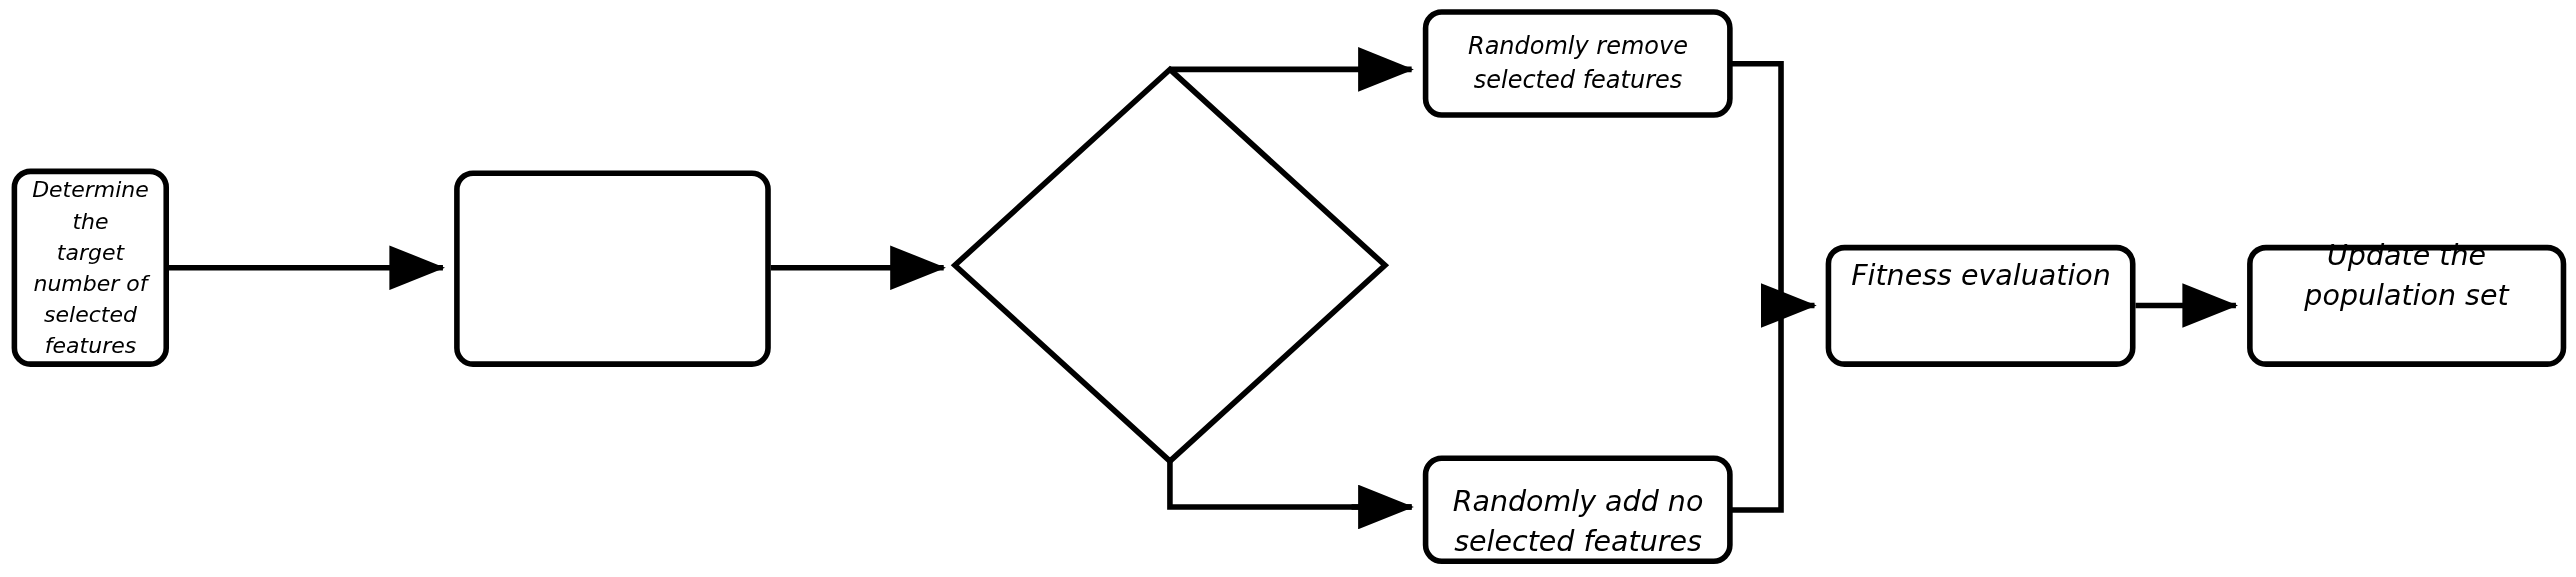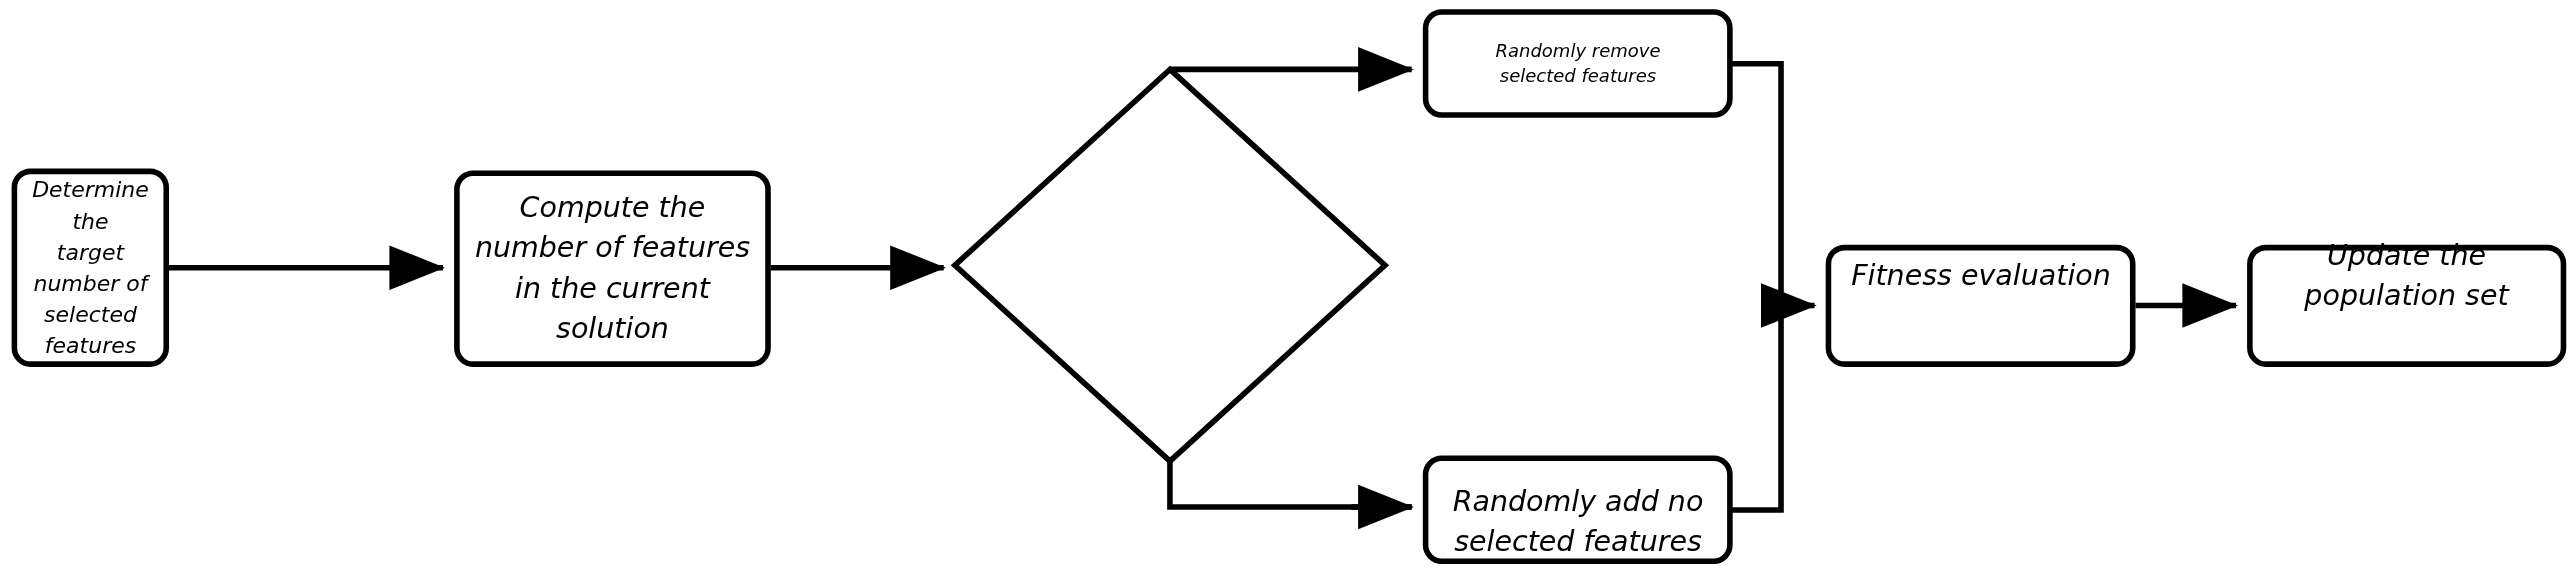"Randomly remove" #label-remove { font-size: 18px -> 24px }
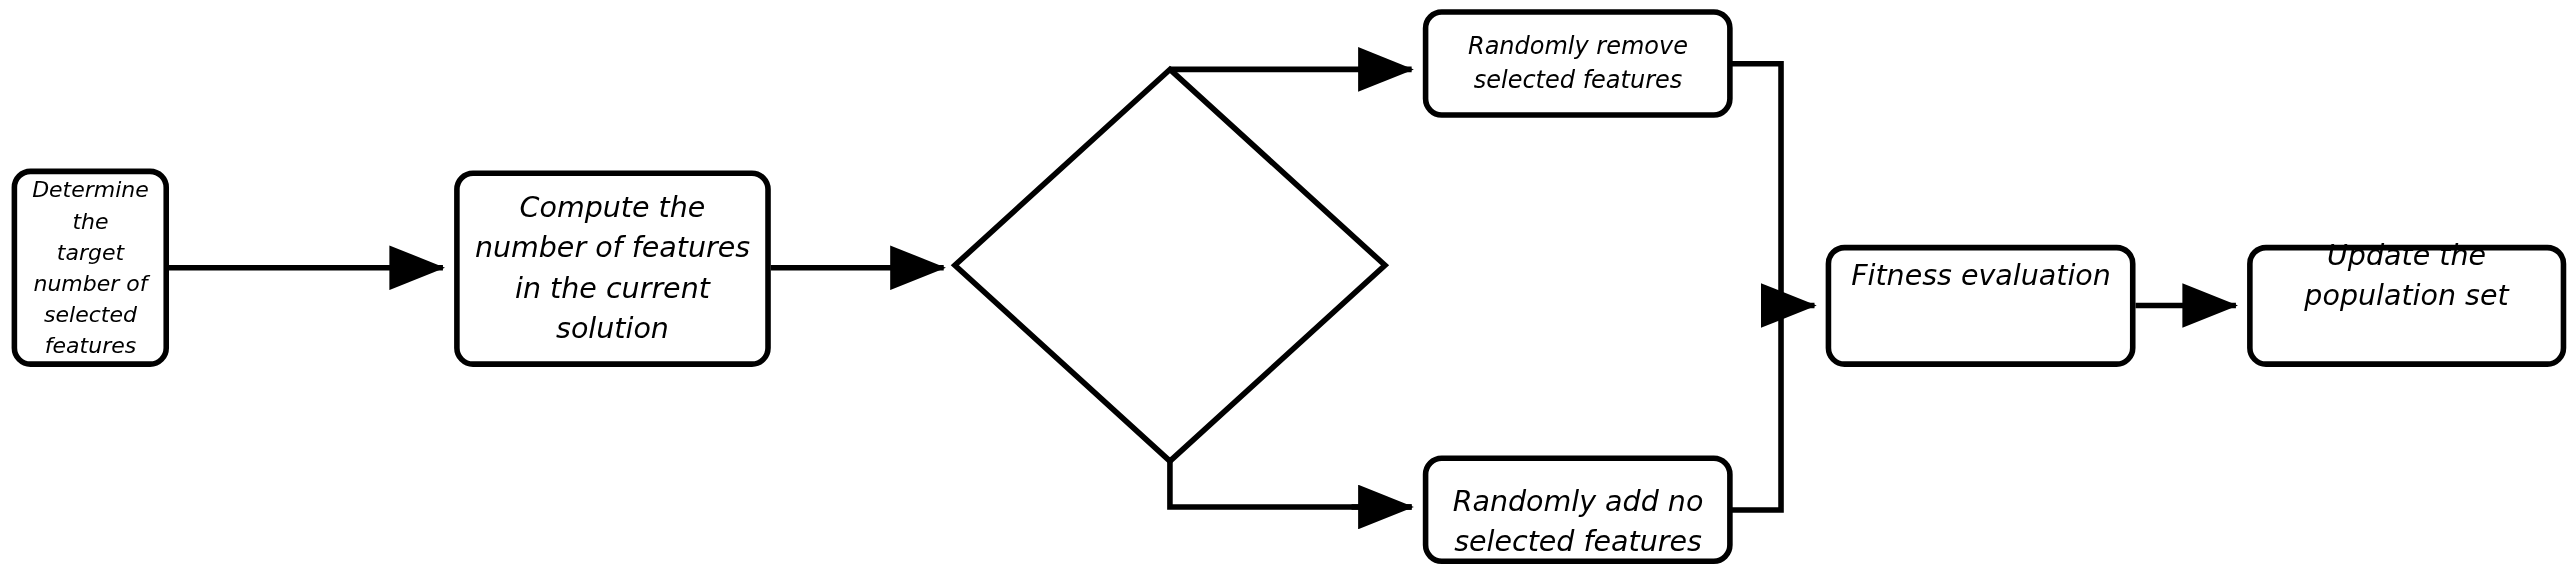"Compute the" div.node-label { html: <div>Compute the number of features in the current solution</div> -> none }
